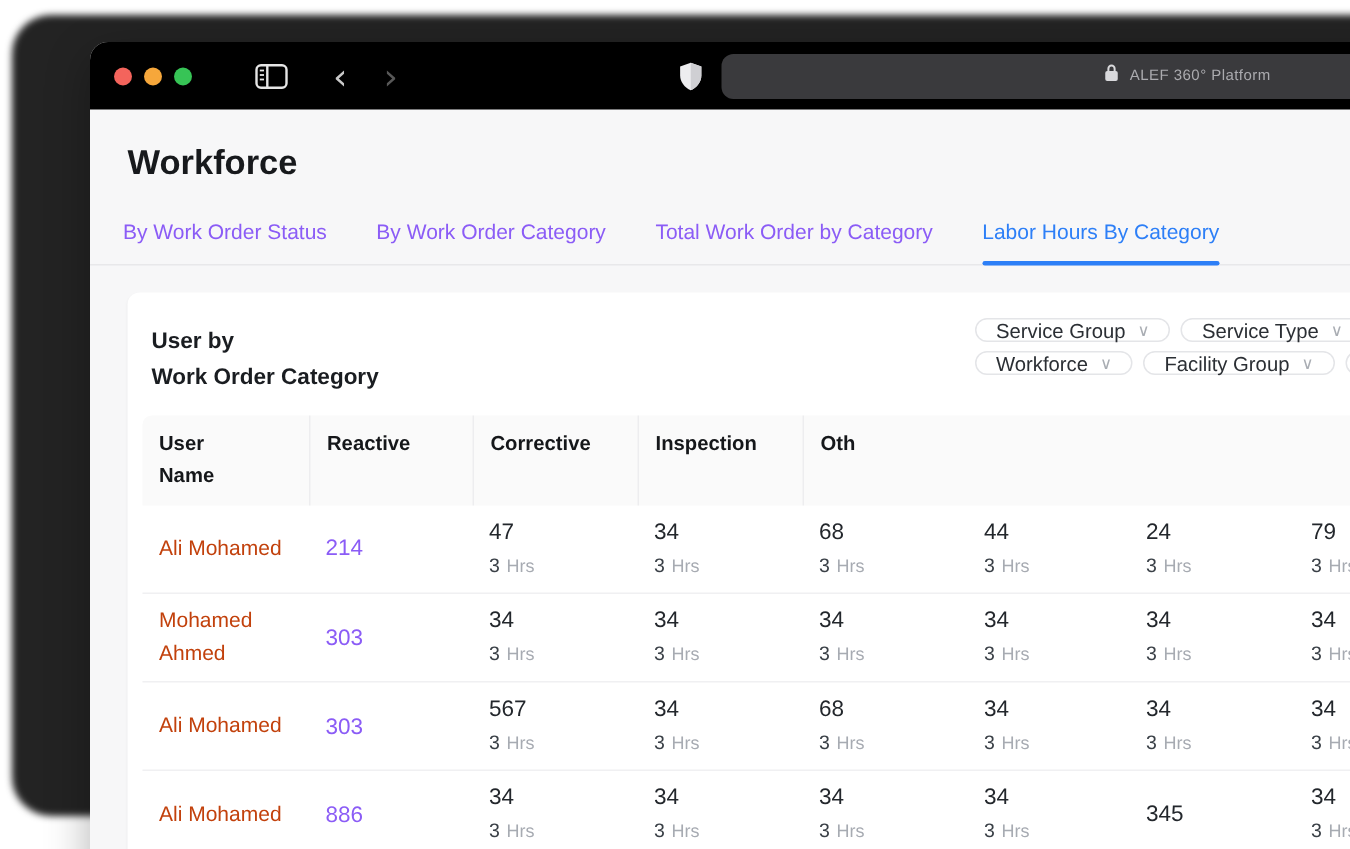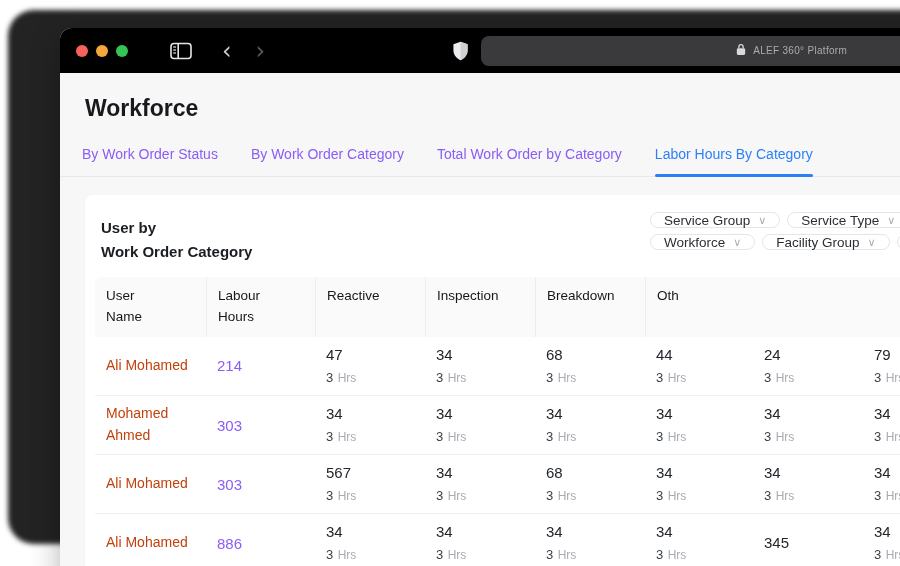"User Name" .th { font-weight: 400 -> 700 }
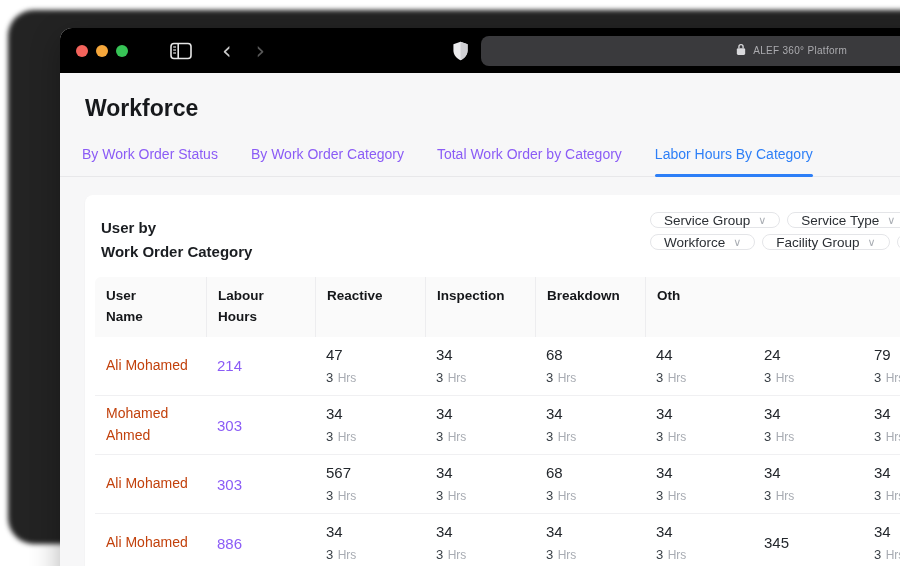"Labour Hours" div.th { html: <div> <span>Labour Hours</span> </div> -> none }
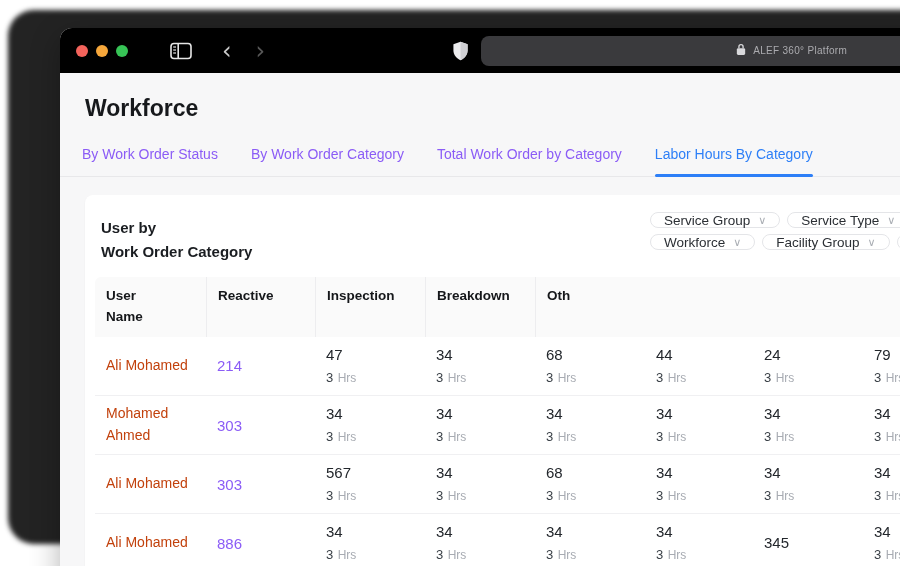"Corrective" div.th { html: none -> <div> <span>Corrective</span> </div> }
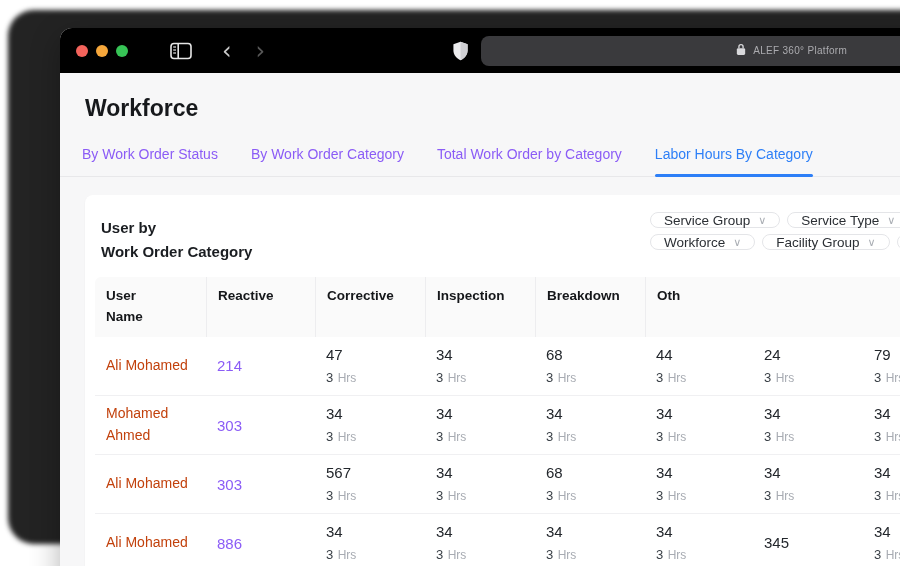"Breakdown" div.th { html: <div> <span>Breakdown</span> </div> -> none }
